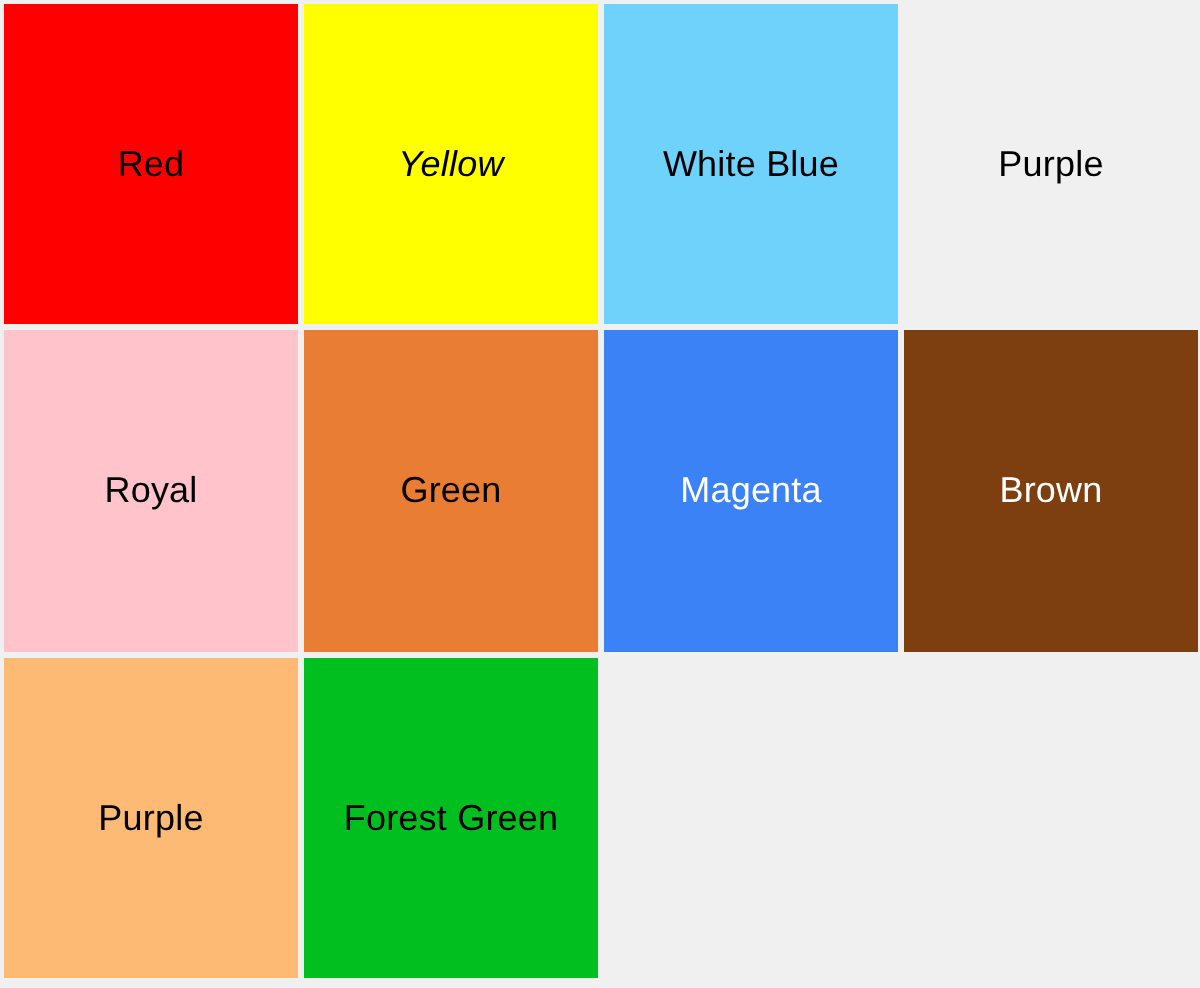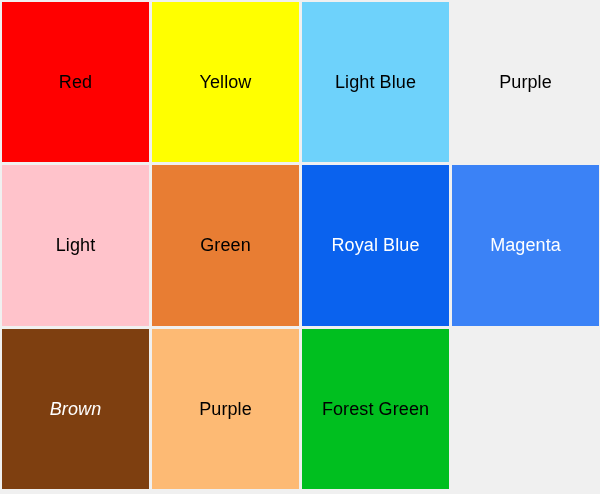"Yellow" span.swatch-label { font-style: none -> italic }
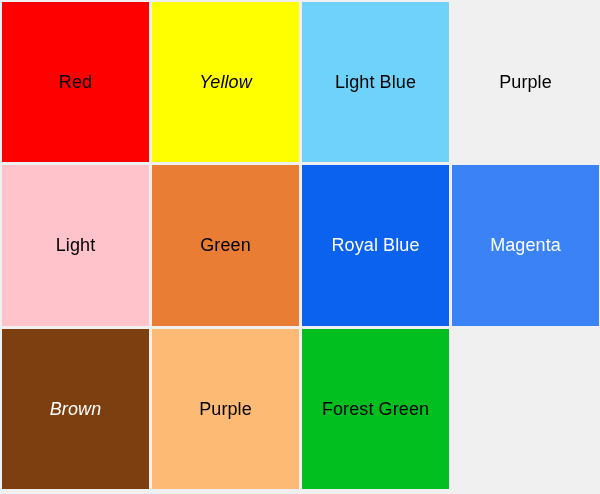"Light Blue" span.swatch-label { text: Light -> White }
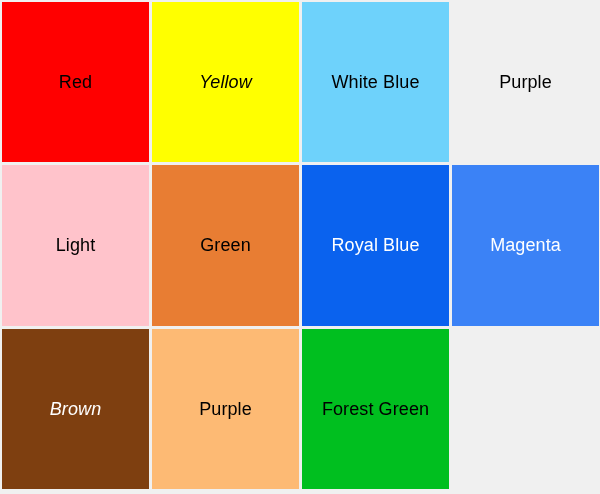"Light" span.swatch-label { text: Light -> Royal }
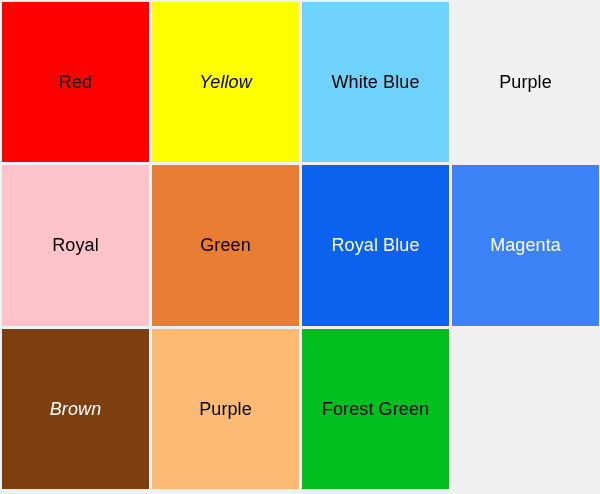"Royal Blue" div.swatch { html: <div> <span>Royal Blue</span> </div> -> none }
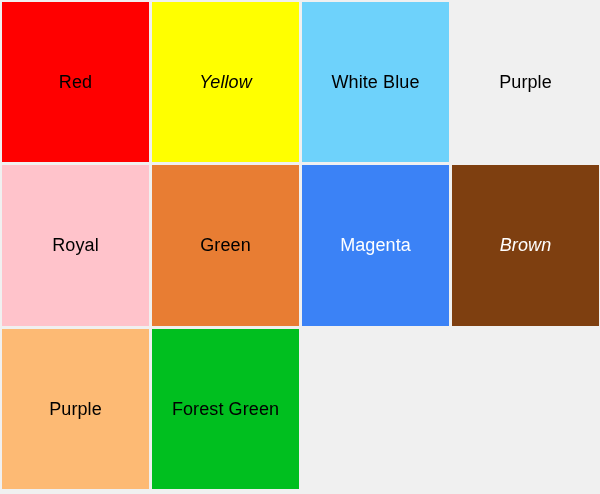"Brown" div.swatch { font-style: italic -> none }
